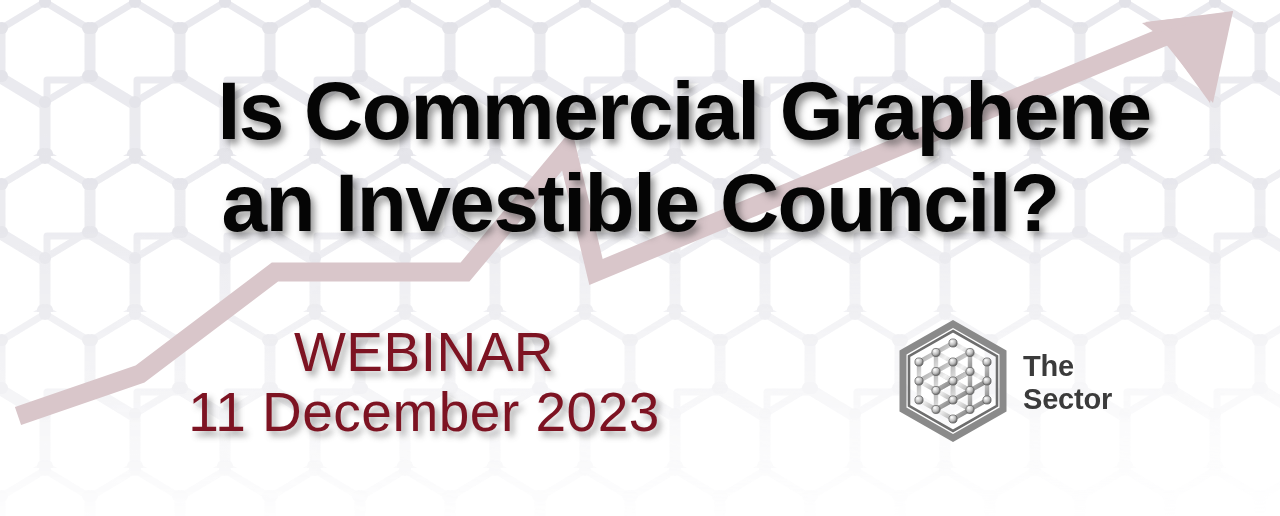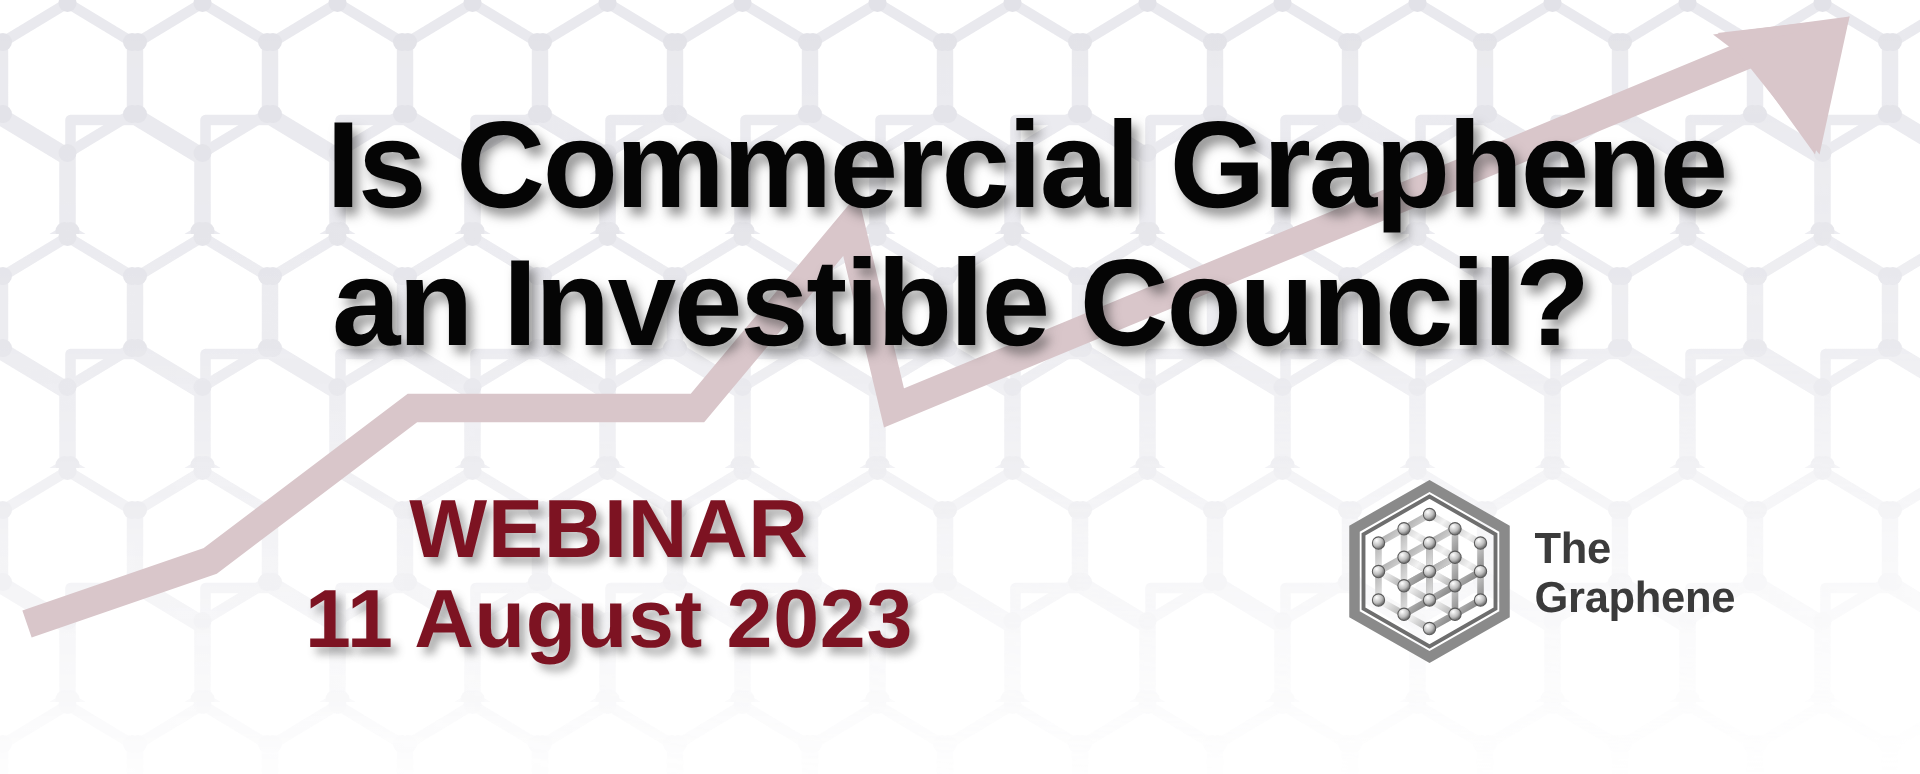"WEBINAR" .webinar-block { font-weight: bold -> normal; left: 126px -> 144px }
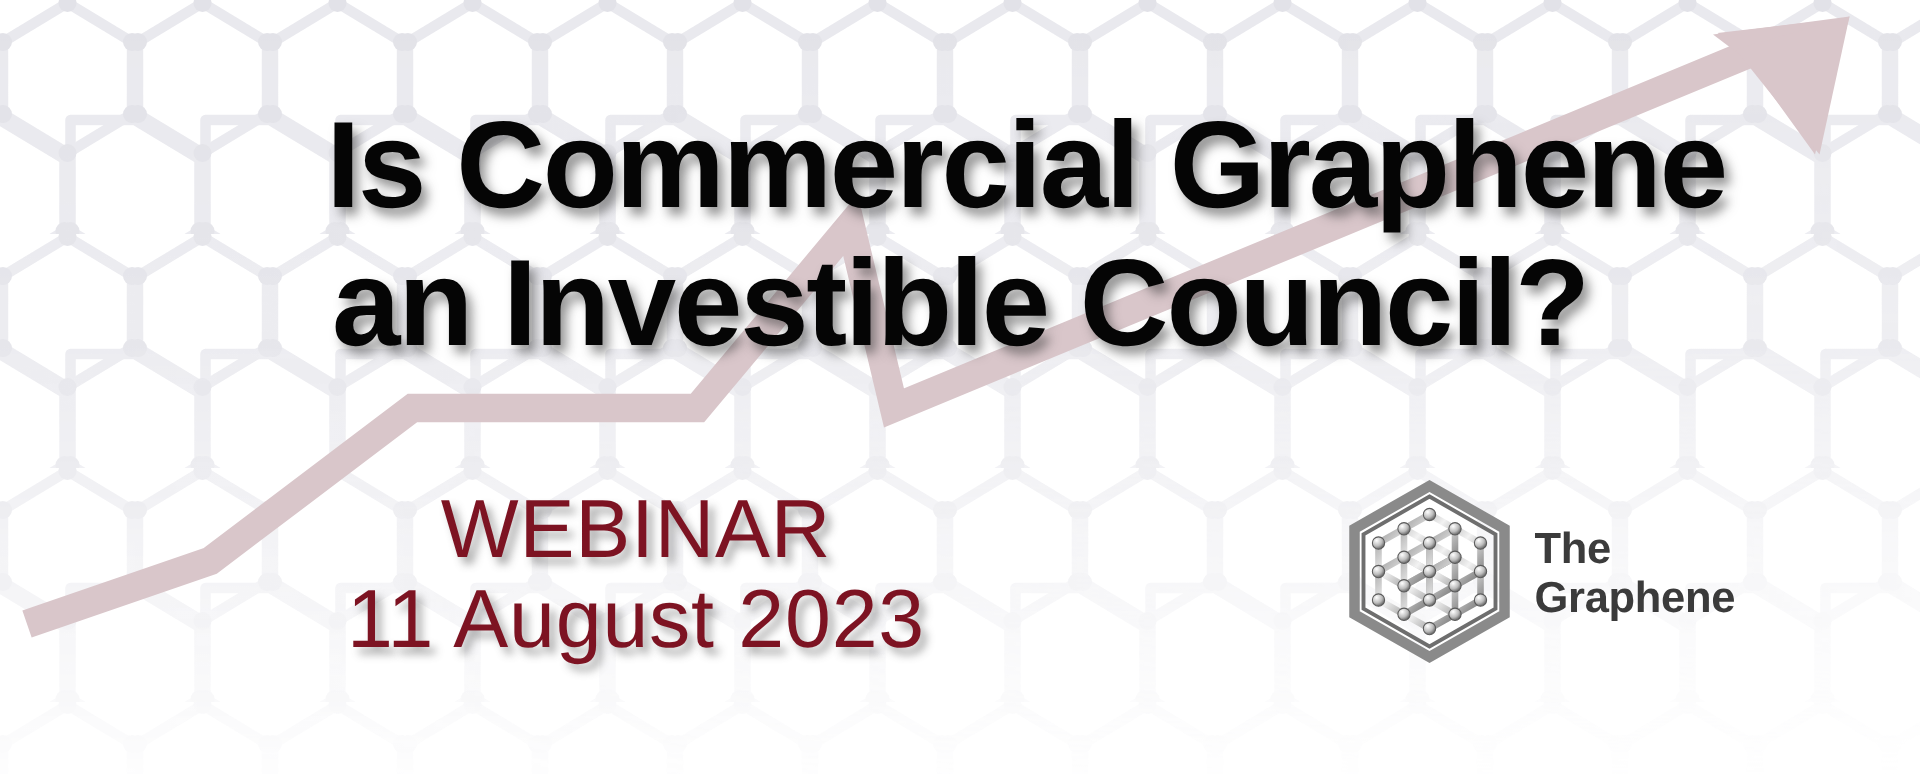"11 August 2023" div { text: August -> December }
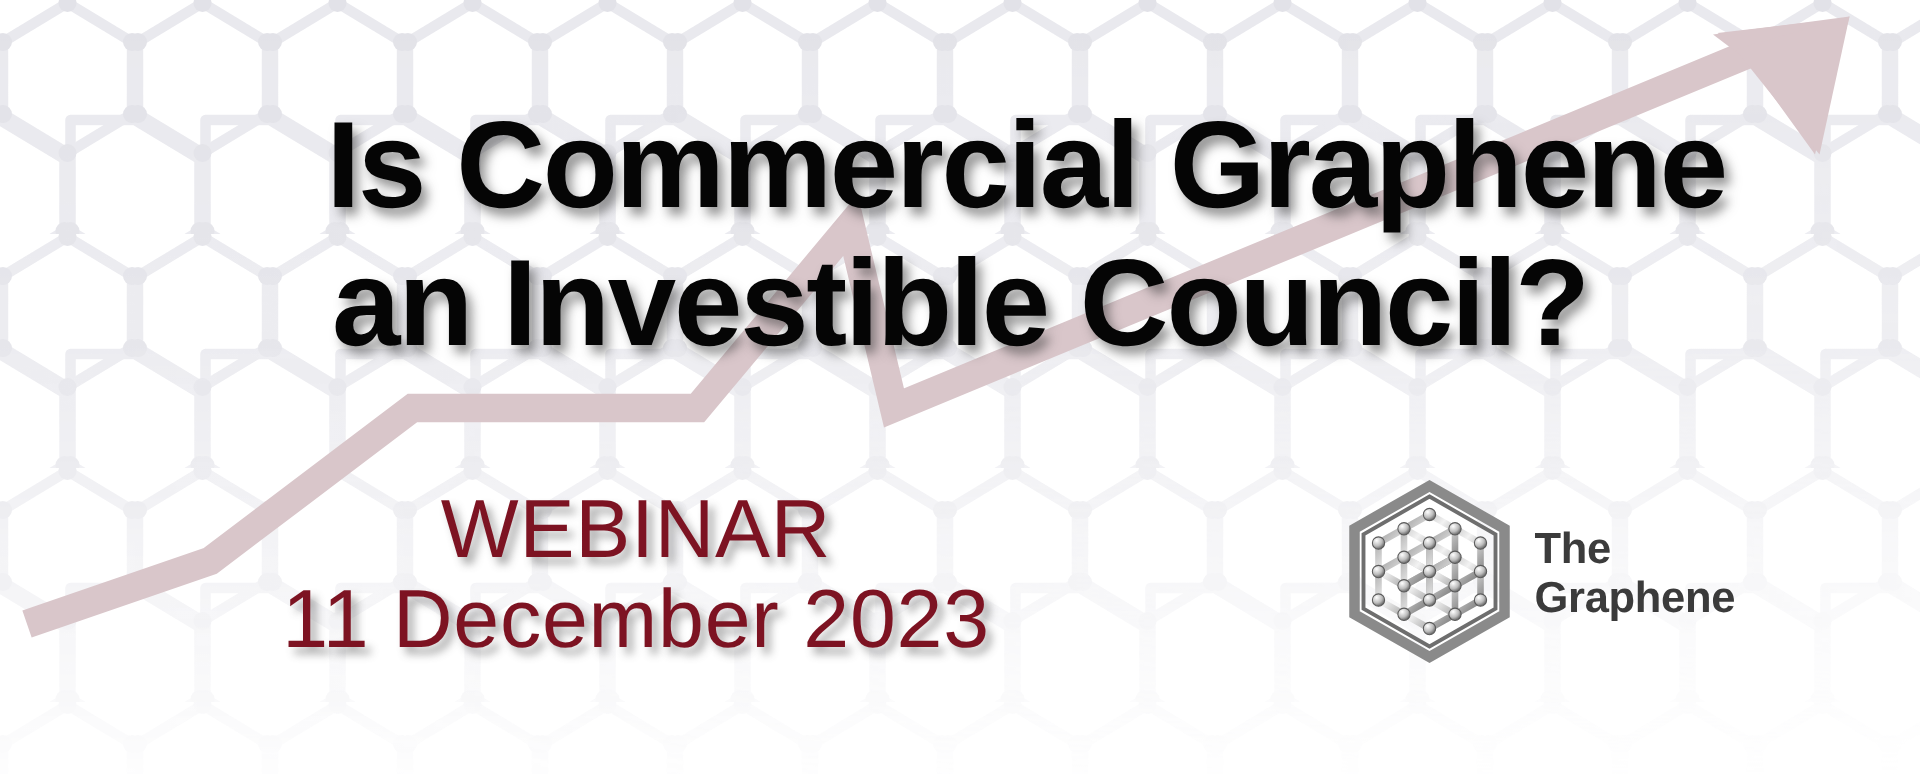"Graphene" span.wordmark-line { text: Graphene -> Sector }
